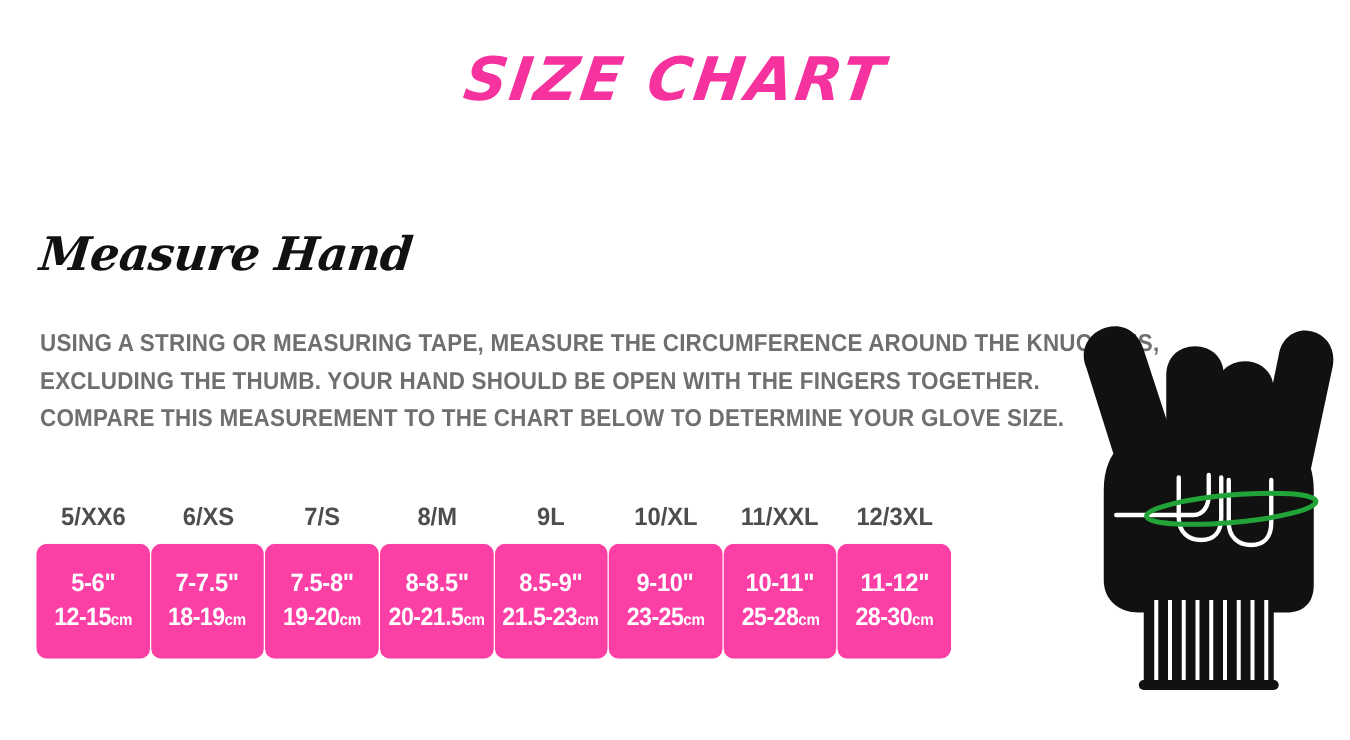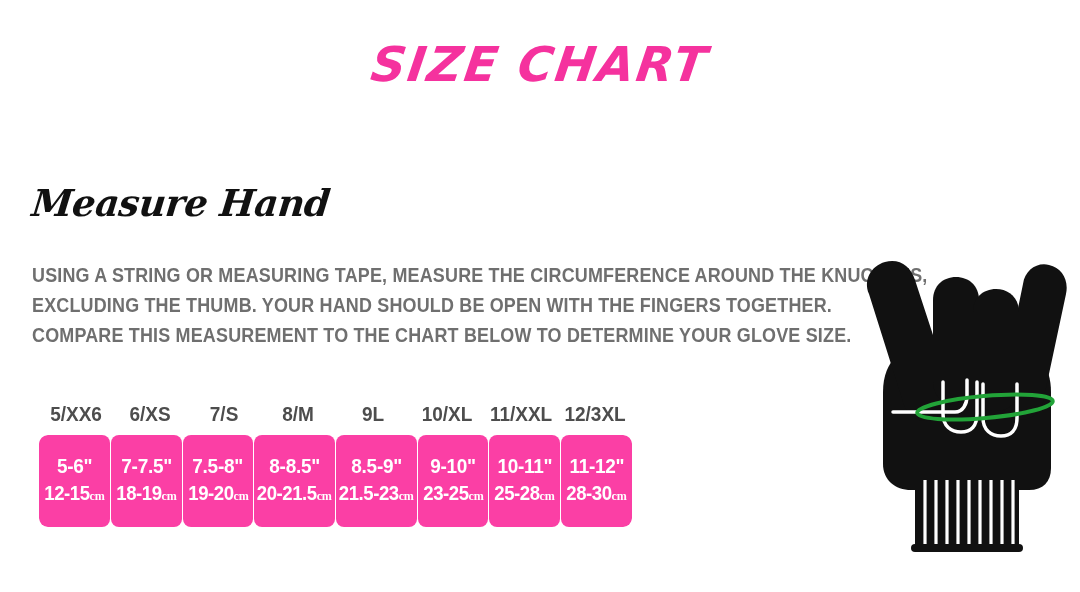"5/XX6" .table { left: 39px -> 29px; width: 593px -> 732px }
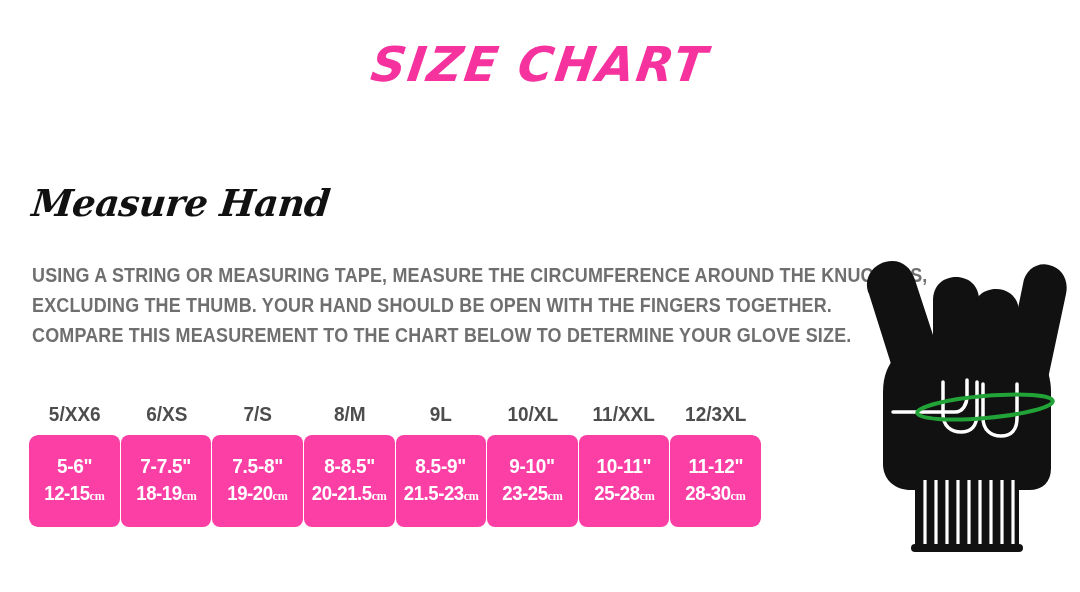"cm" .cell .cm .unit { font-family: Liberation Serif, serif -> none }
